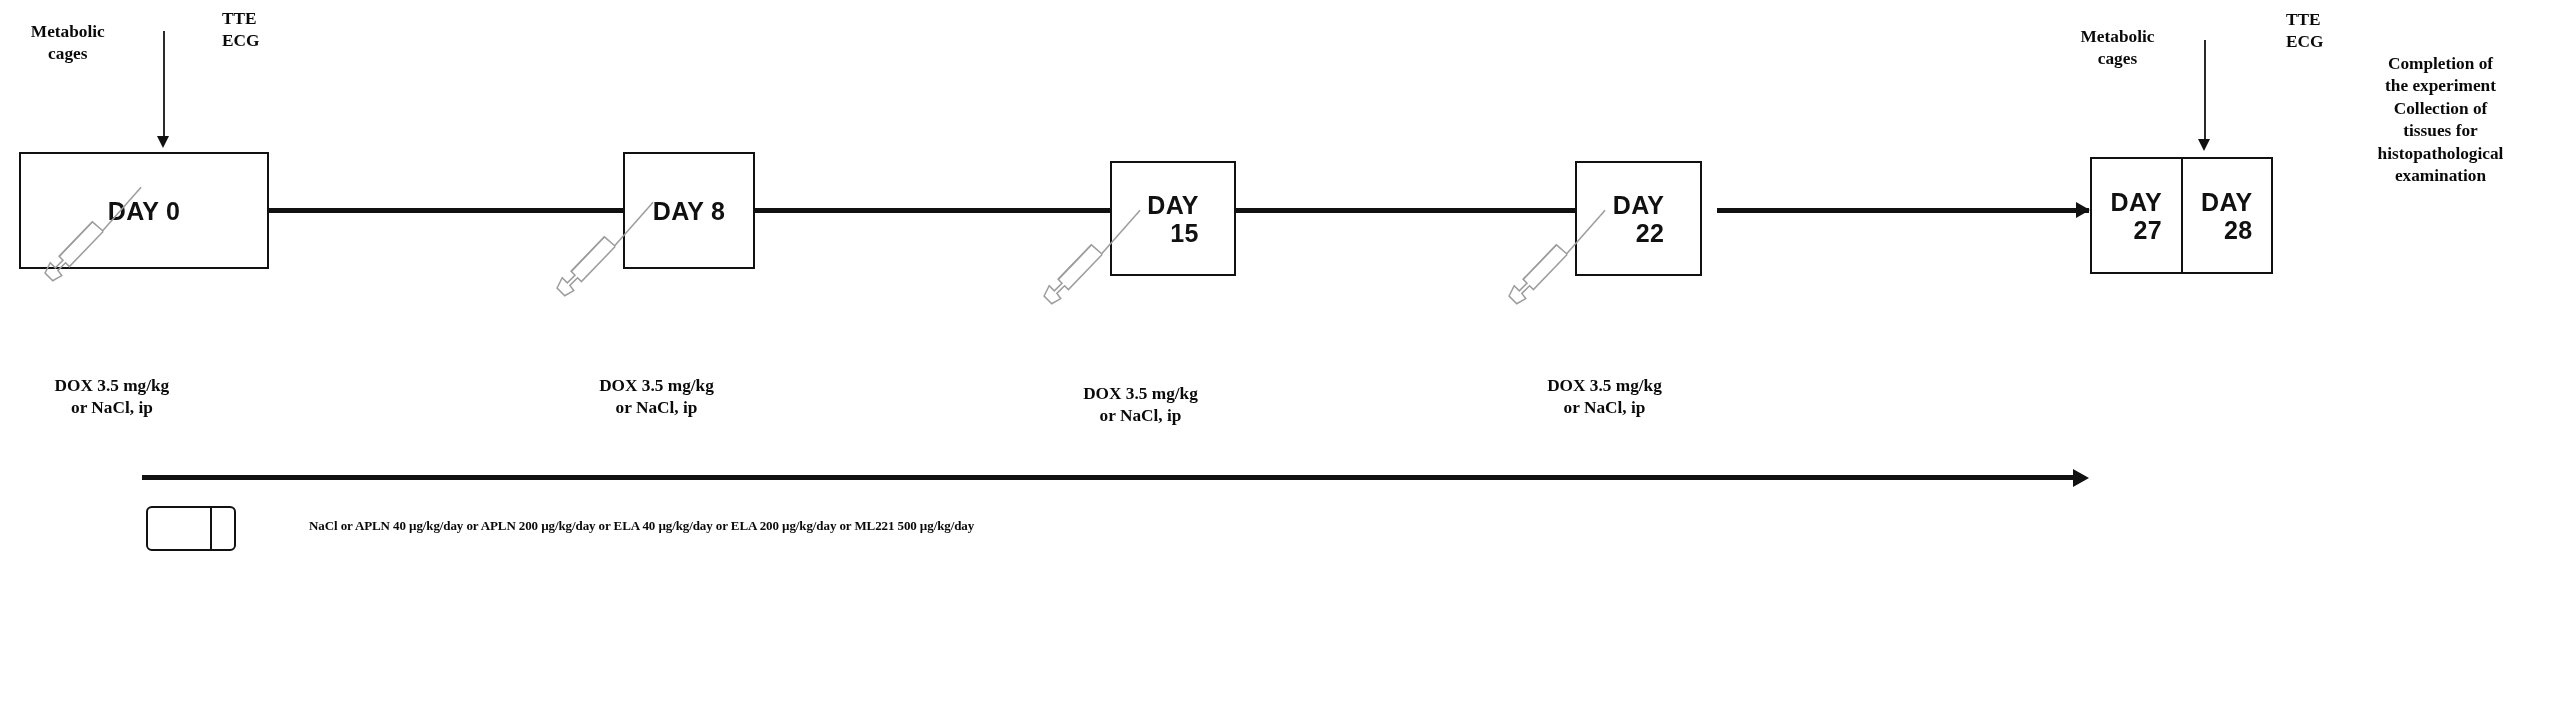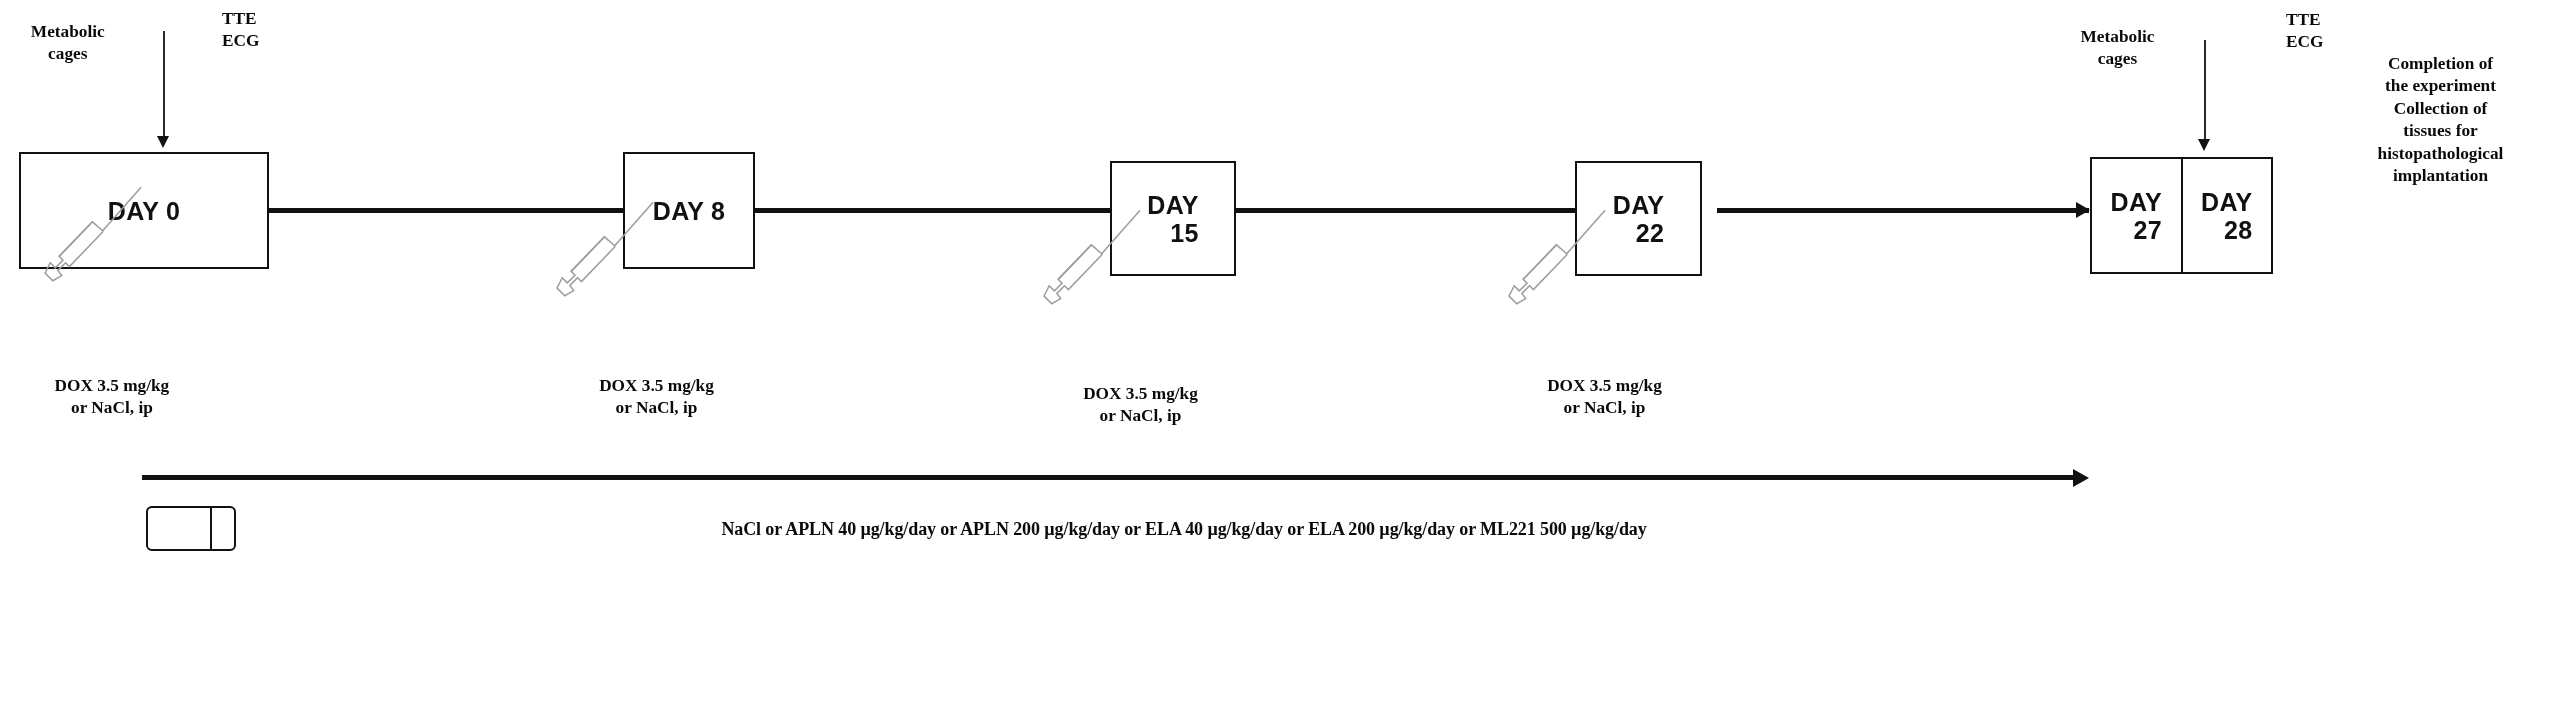"Completion of" div.txt { text: implantation -> examination }
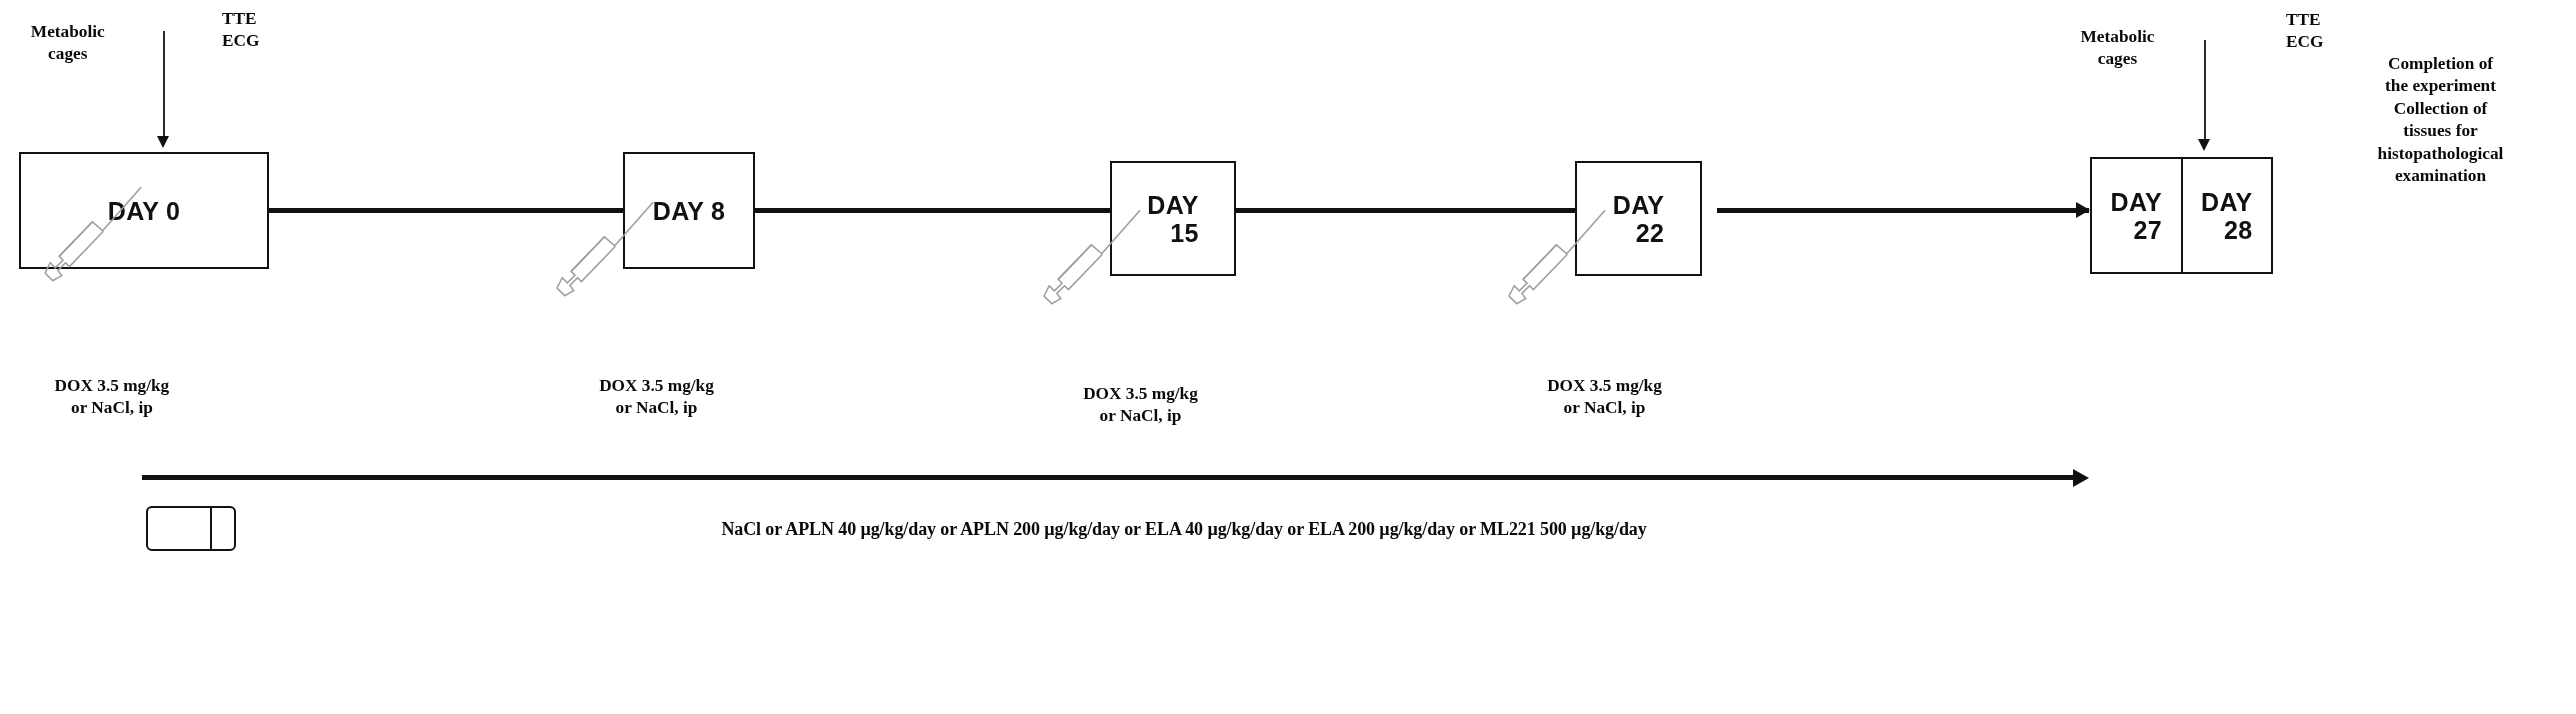"NaCl or APLN 40 µg/kg/day" .lbl-pumptext { font-size: 18px -> 13px; margin-left: 42px -> none; text-align: center -> left }
